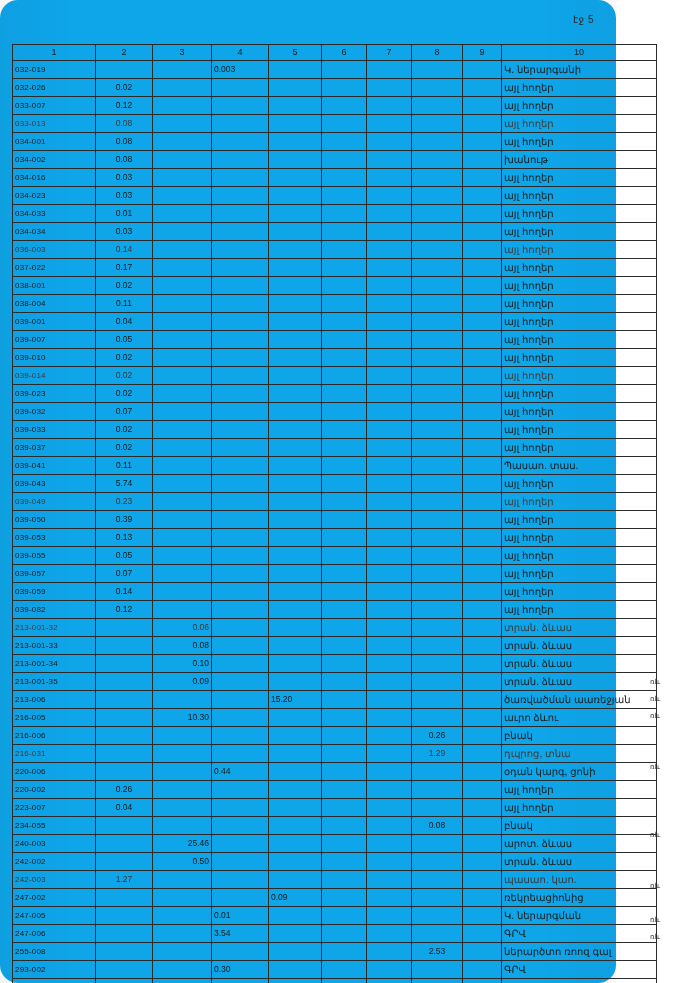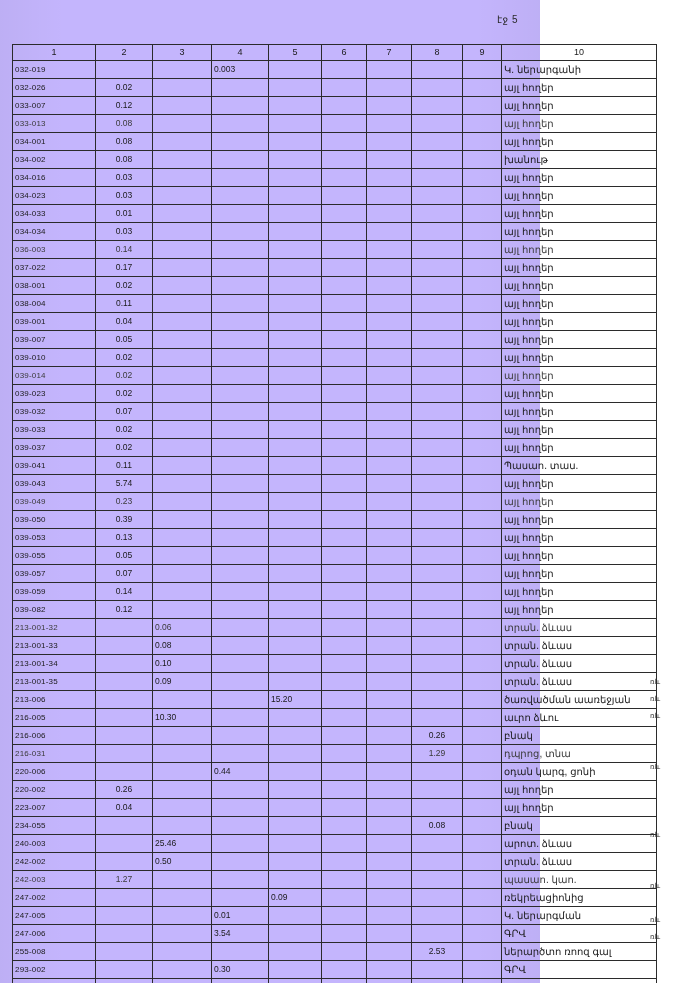"էջ 5" .page { background: #c4b5fd -> #0ea5e9; border-radius: none -> 18px; width: 540px -> 616px }
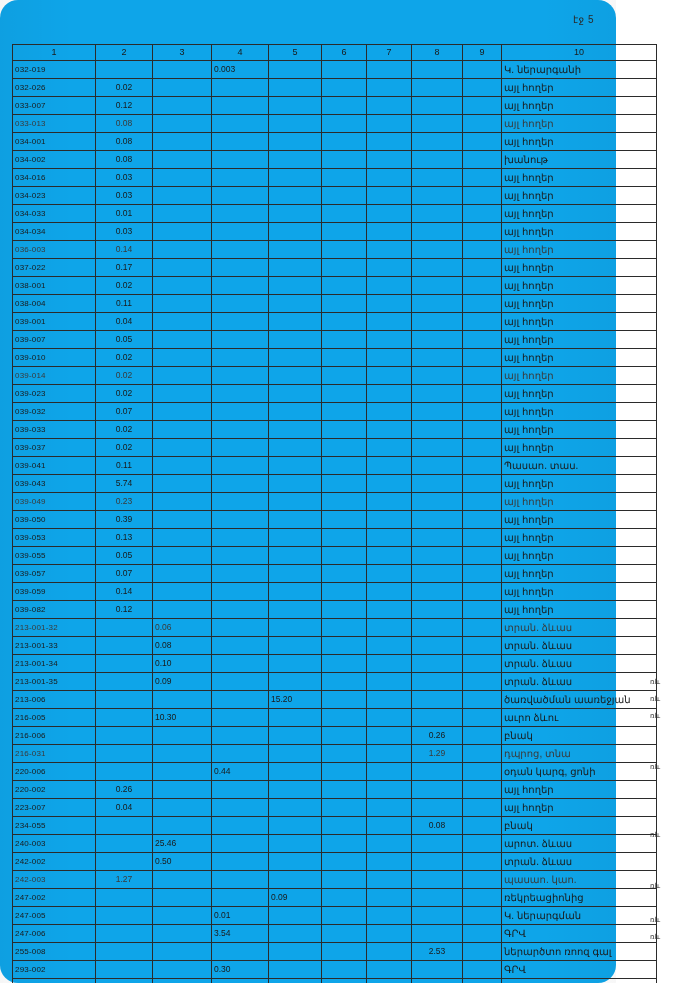"0.06" .c-n3 { text-align: left -> right }
